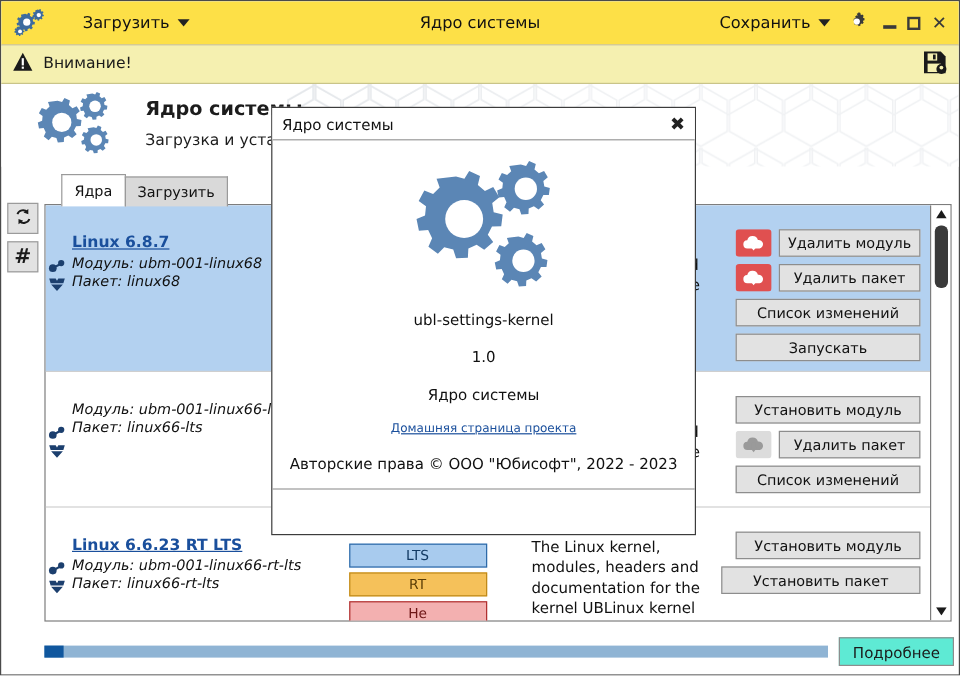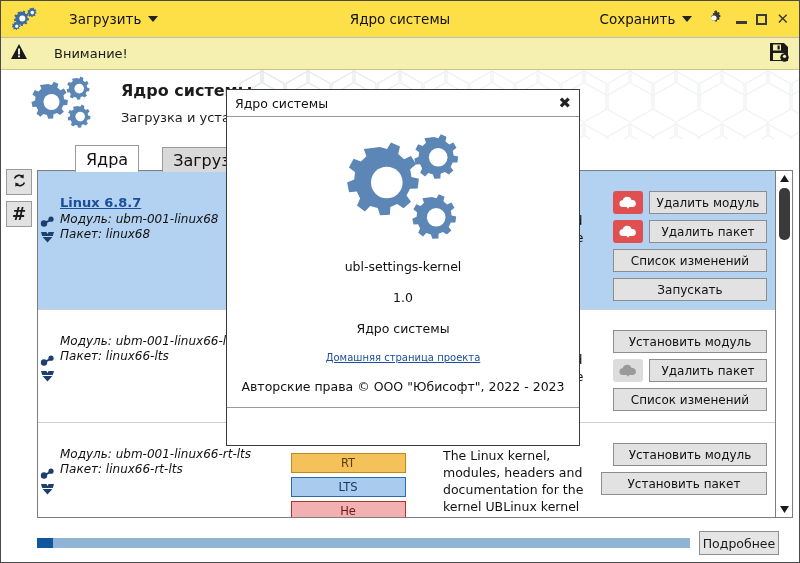"Внимание!" #warn-text { margin-left: 26px -> 8px }
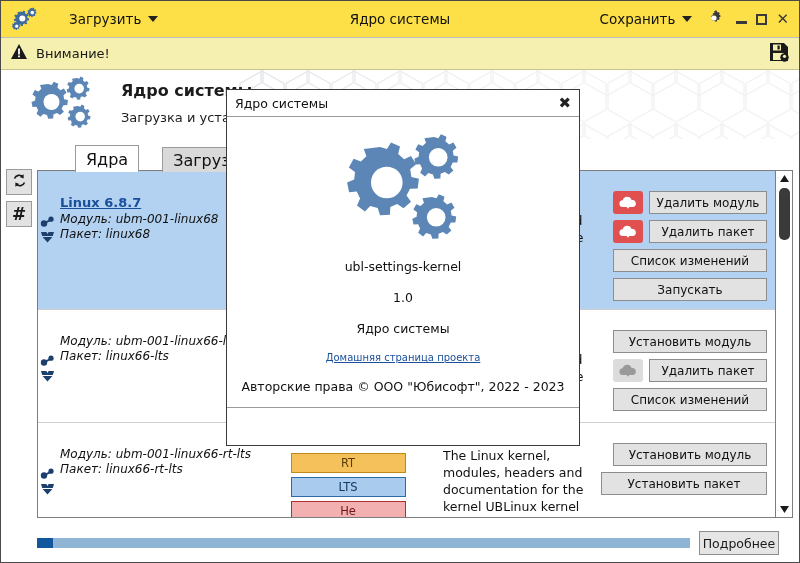"Ядра" .tab { font-size: 16px -> 12px; margin-left: 24px -> none }
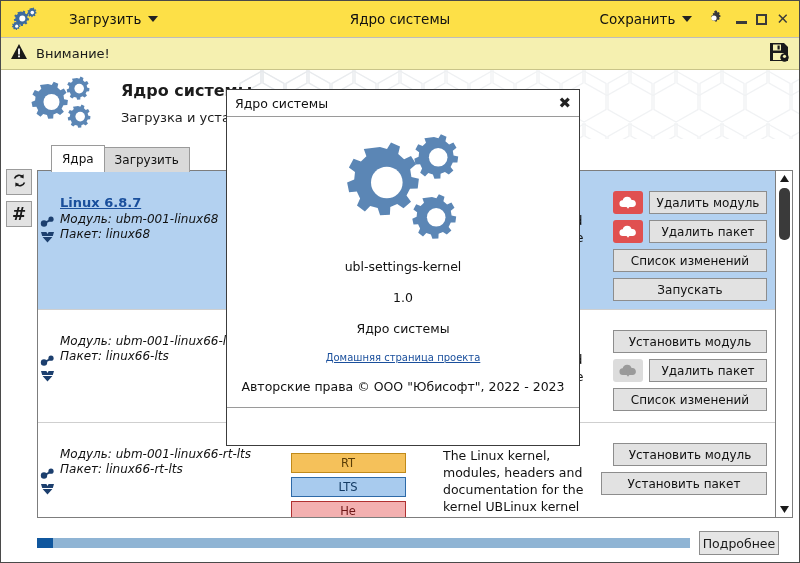"Linux 6.6.23 RT LTS" a.ver-link { html: none -> <a>Linux 6.6.23 RT LTS</a> }
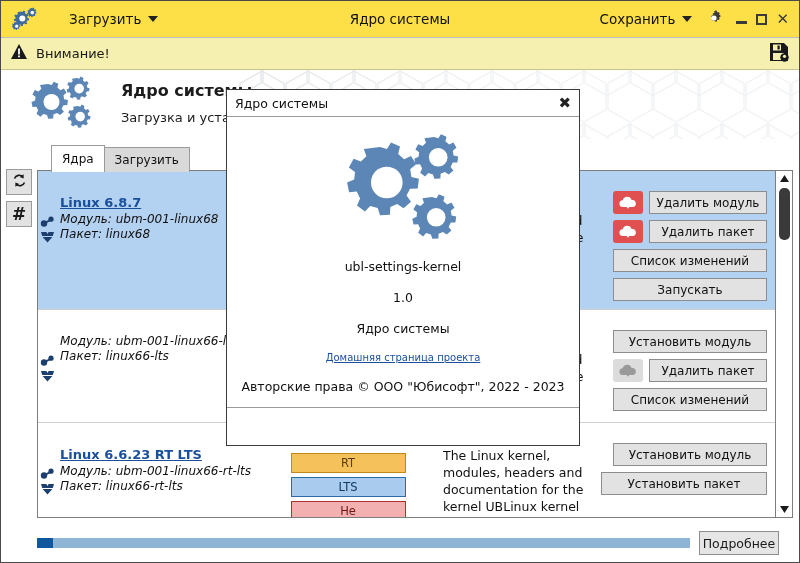"RT" span.badge { order: before "LTS" -> after "LTS" }
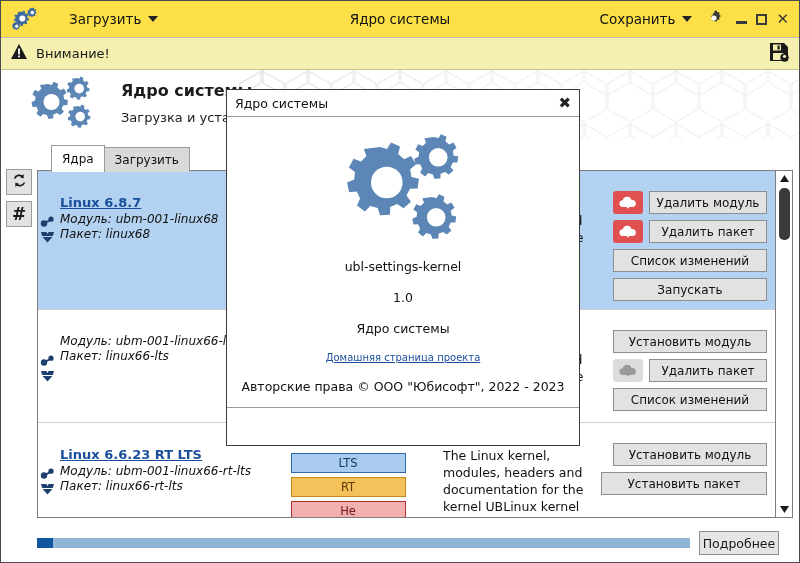"Подробнее" #btn-more { background: #e5e5e5 -> #5eead4; width: 80px -> 96px }
